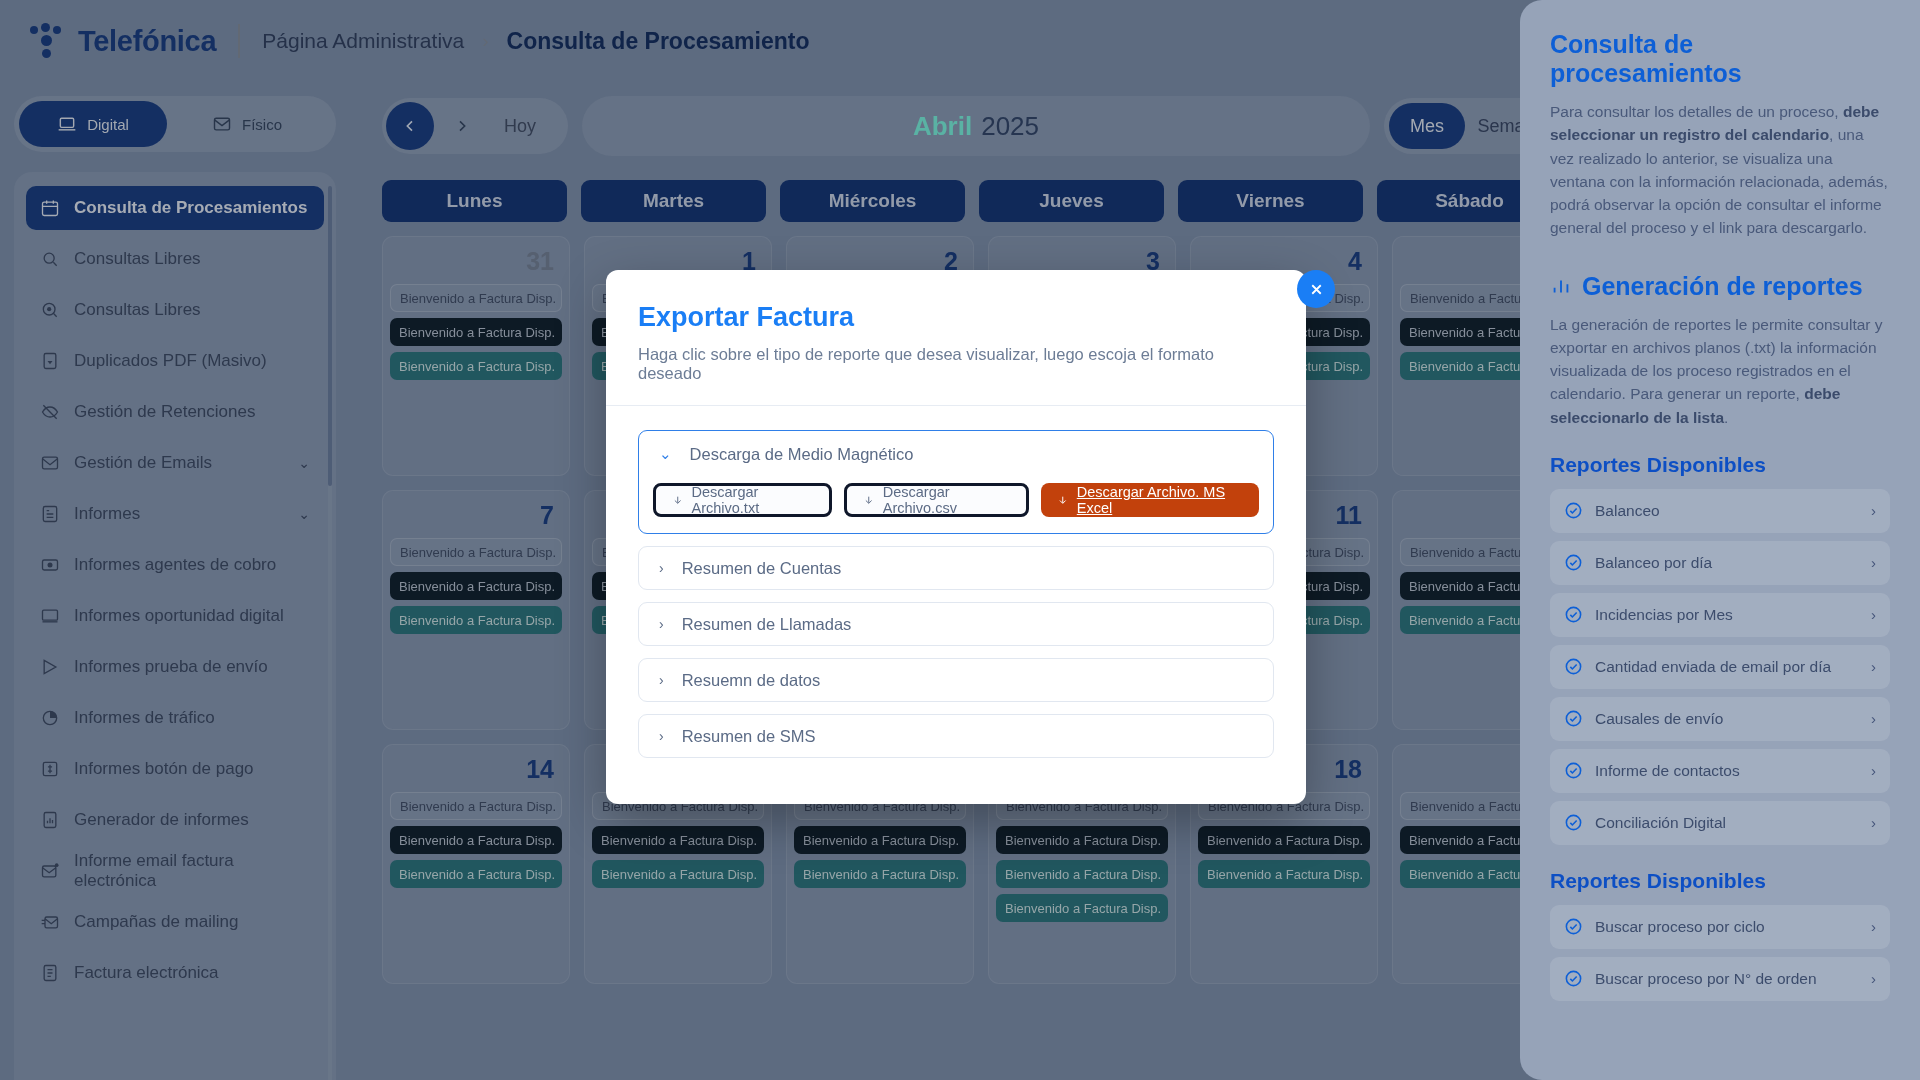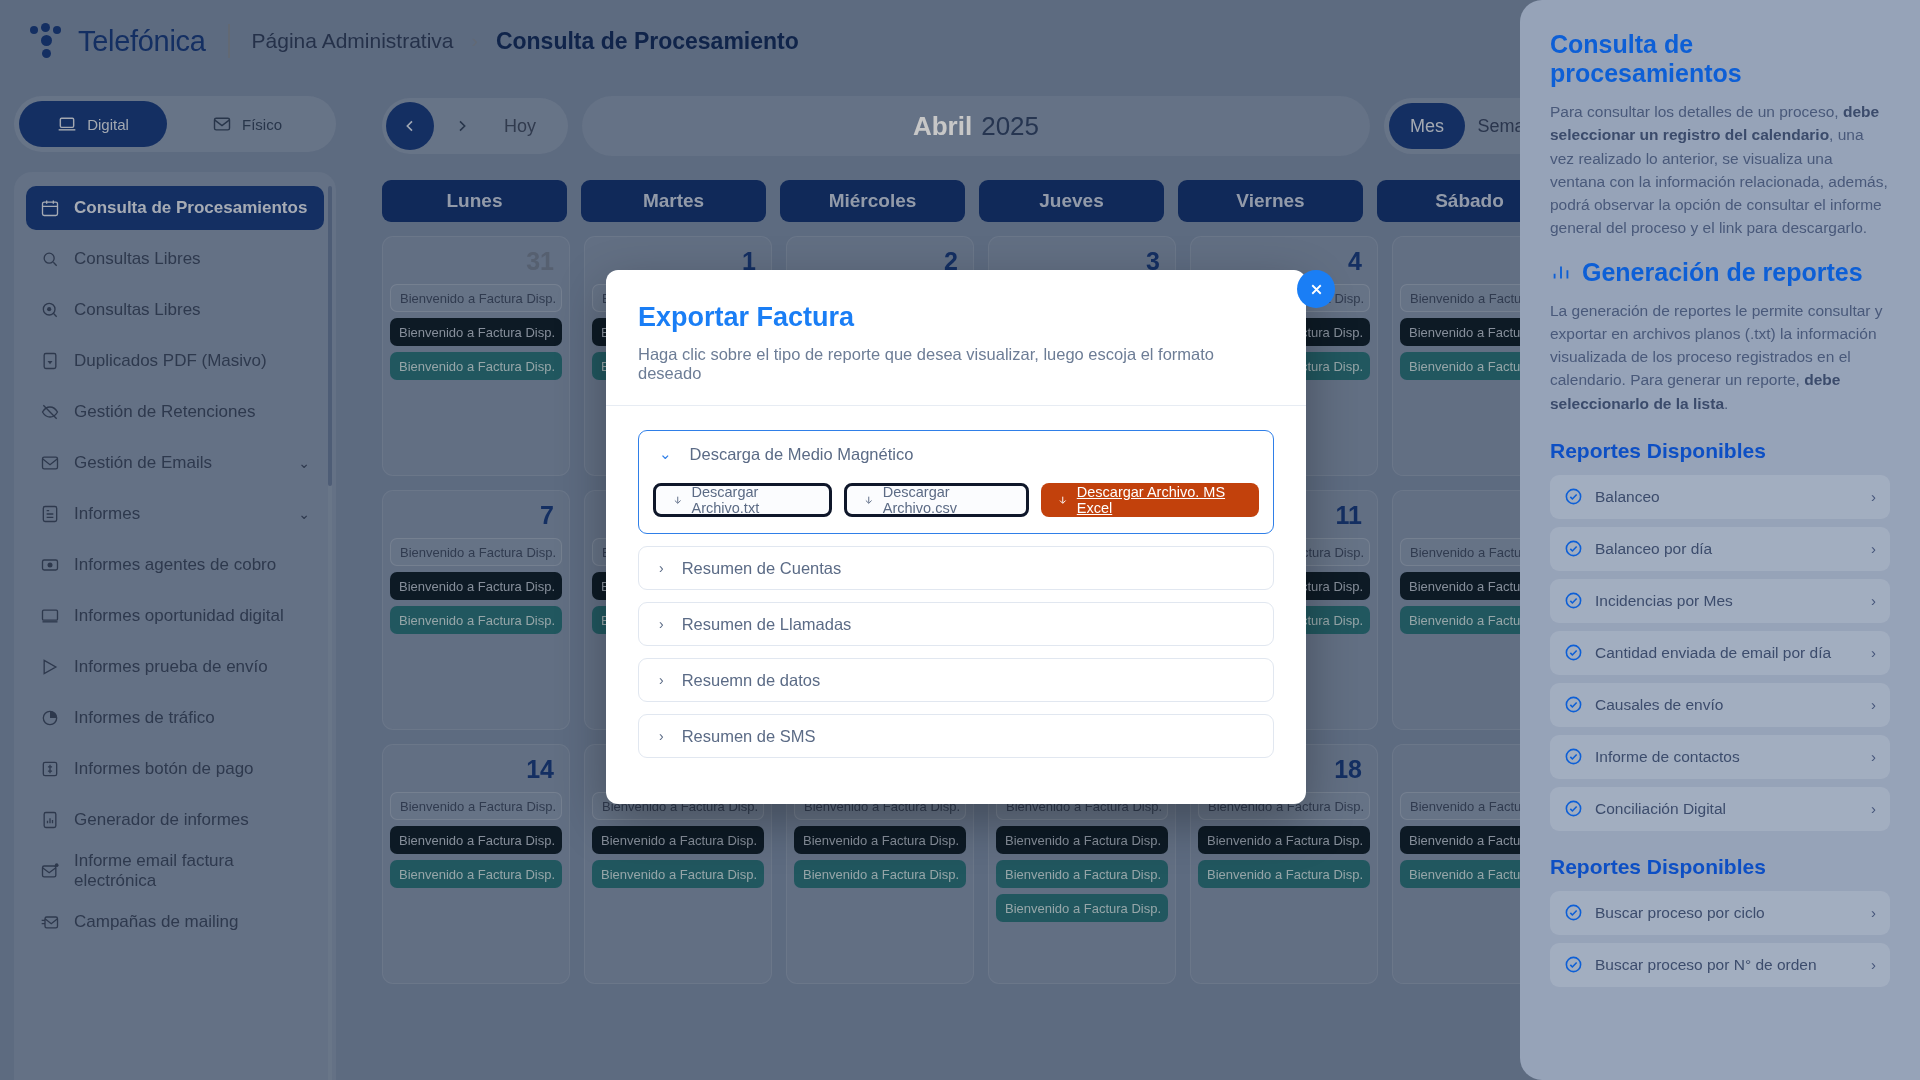"Telefónica" .brand { font-weight: normal -> bold }
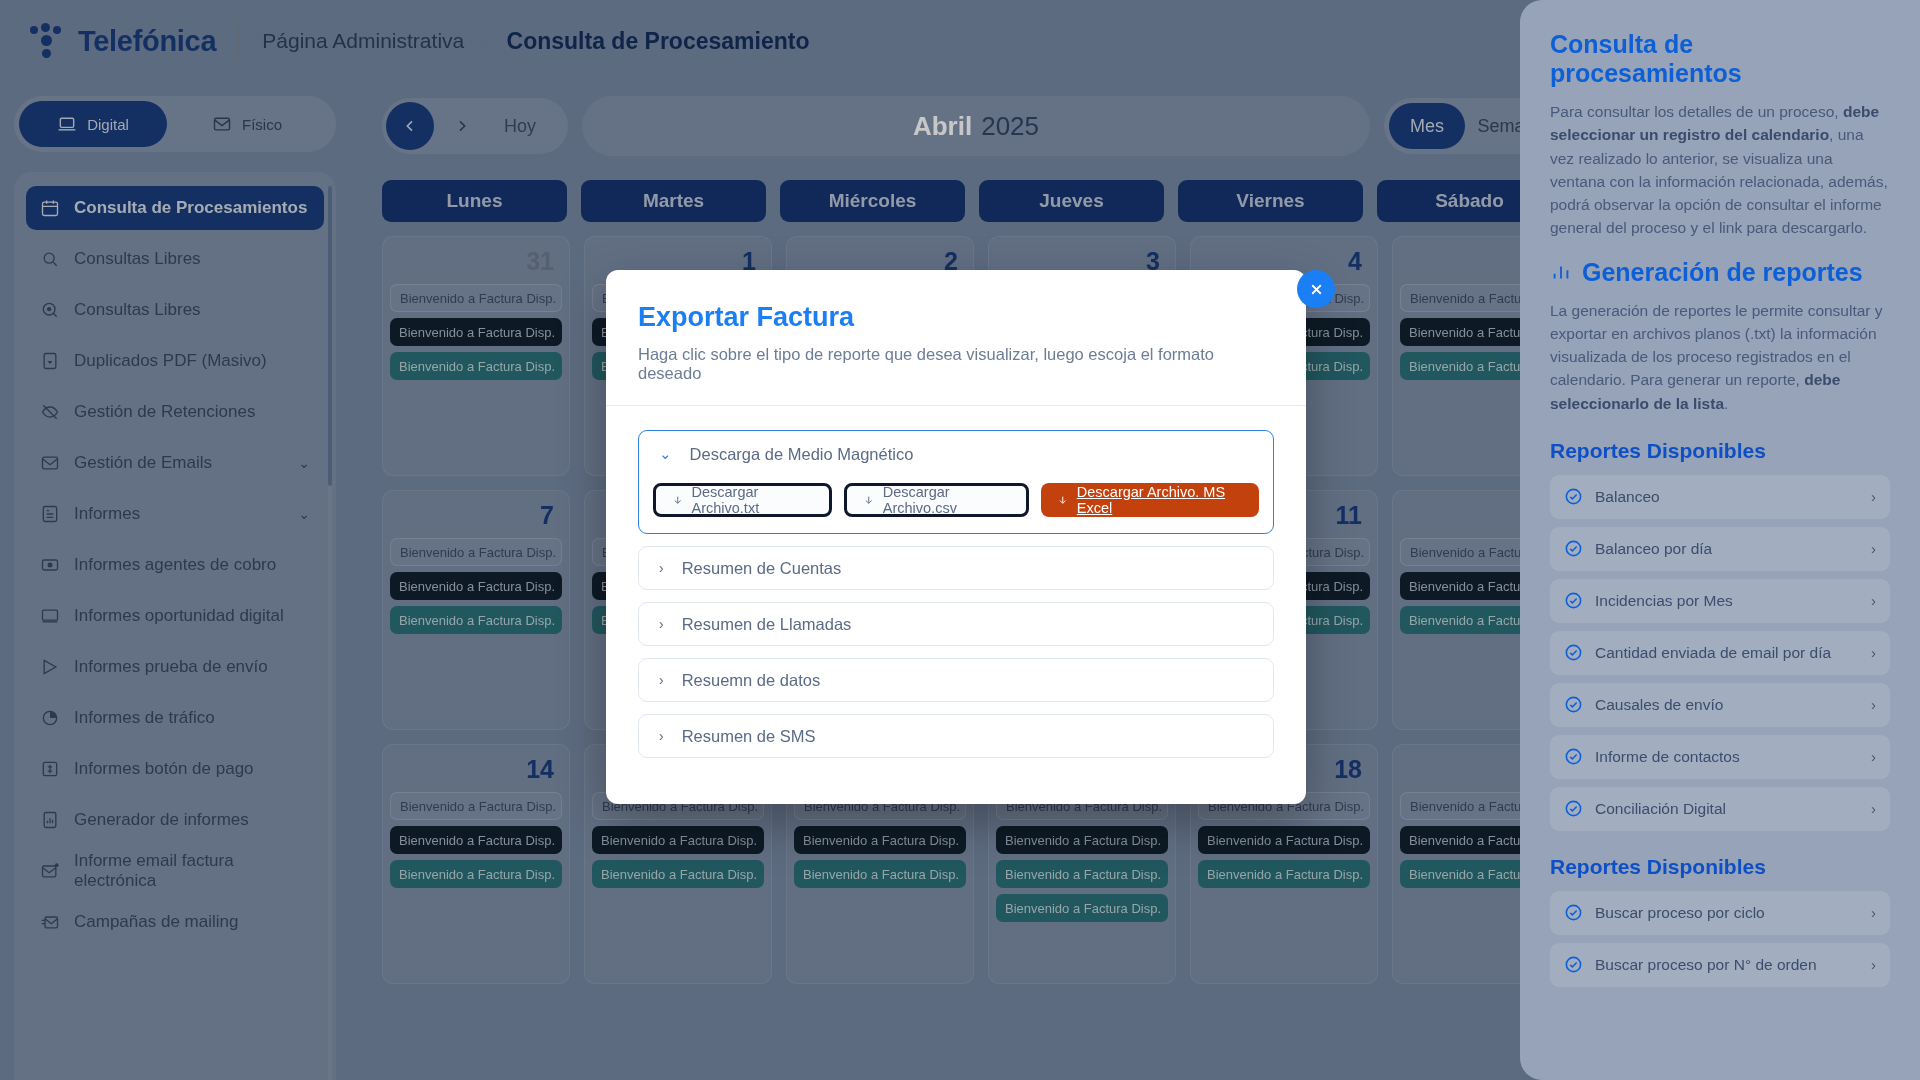"Abril" .month-bar b { color: #ffffff -> #5eead4 }
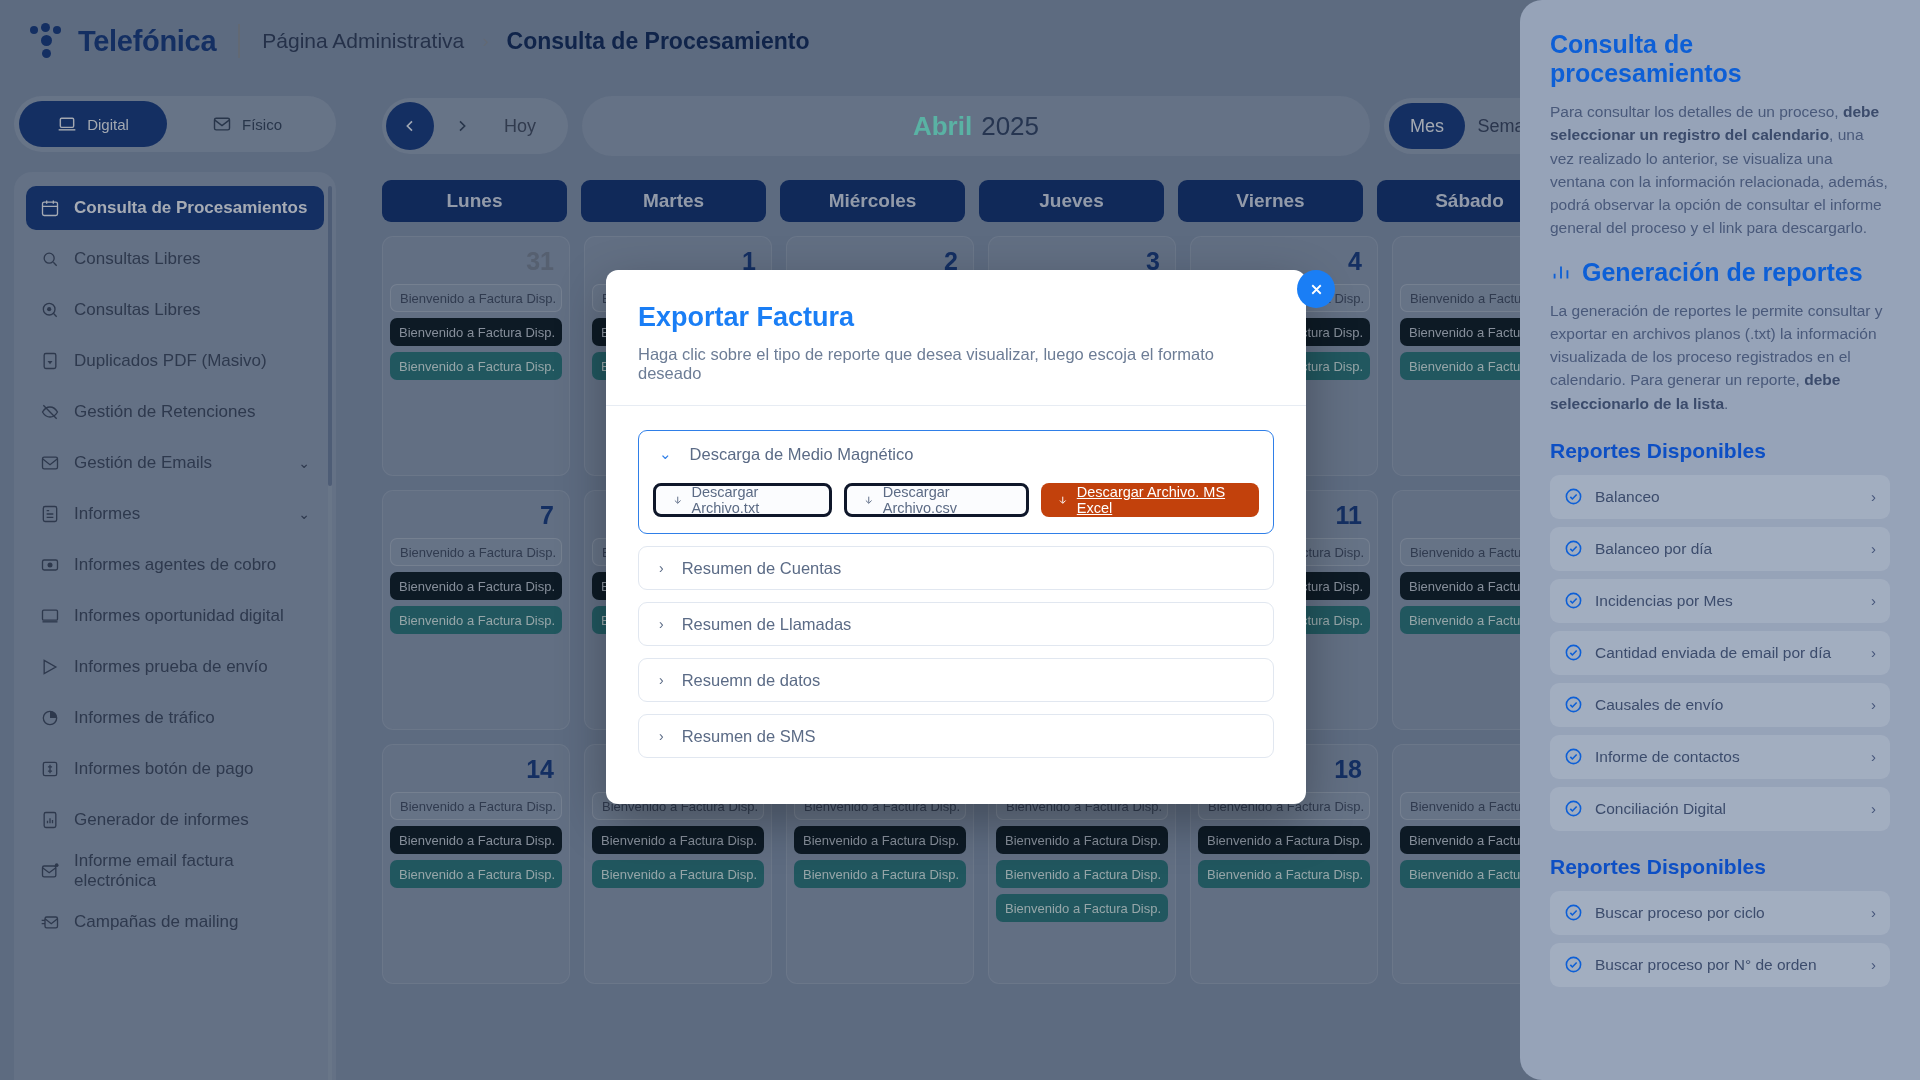"Generación de reportes" .help-h2 { margin: 18px 0 12px -> 32px 0 12px }
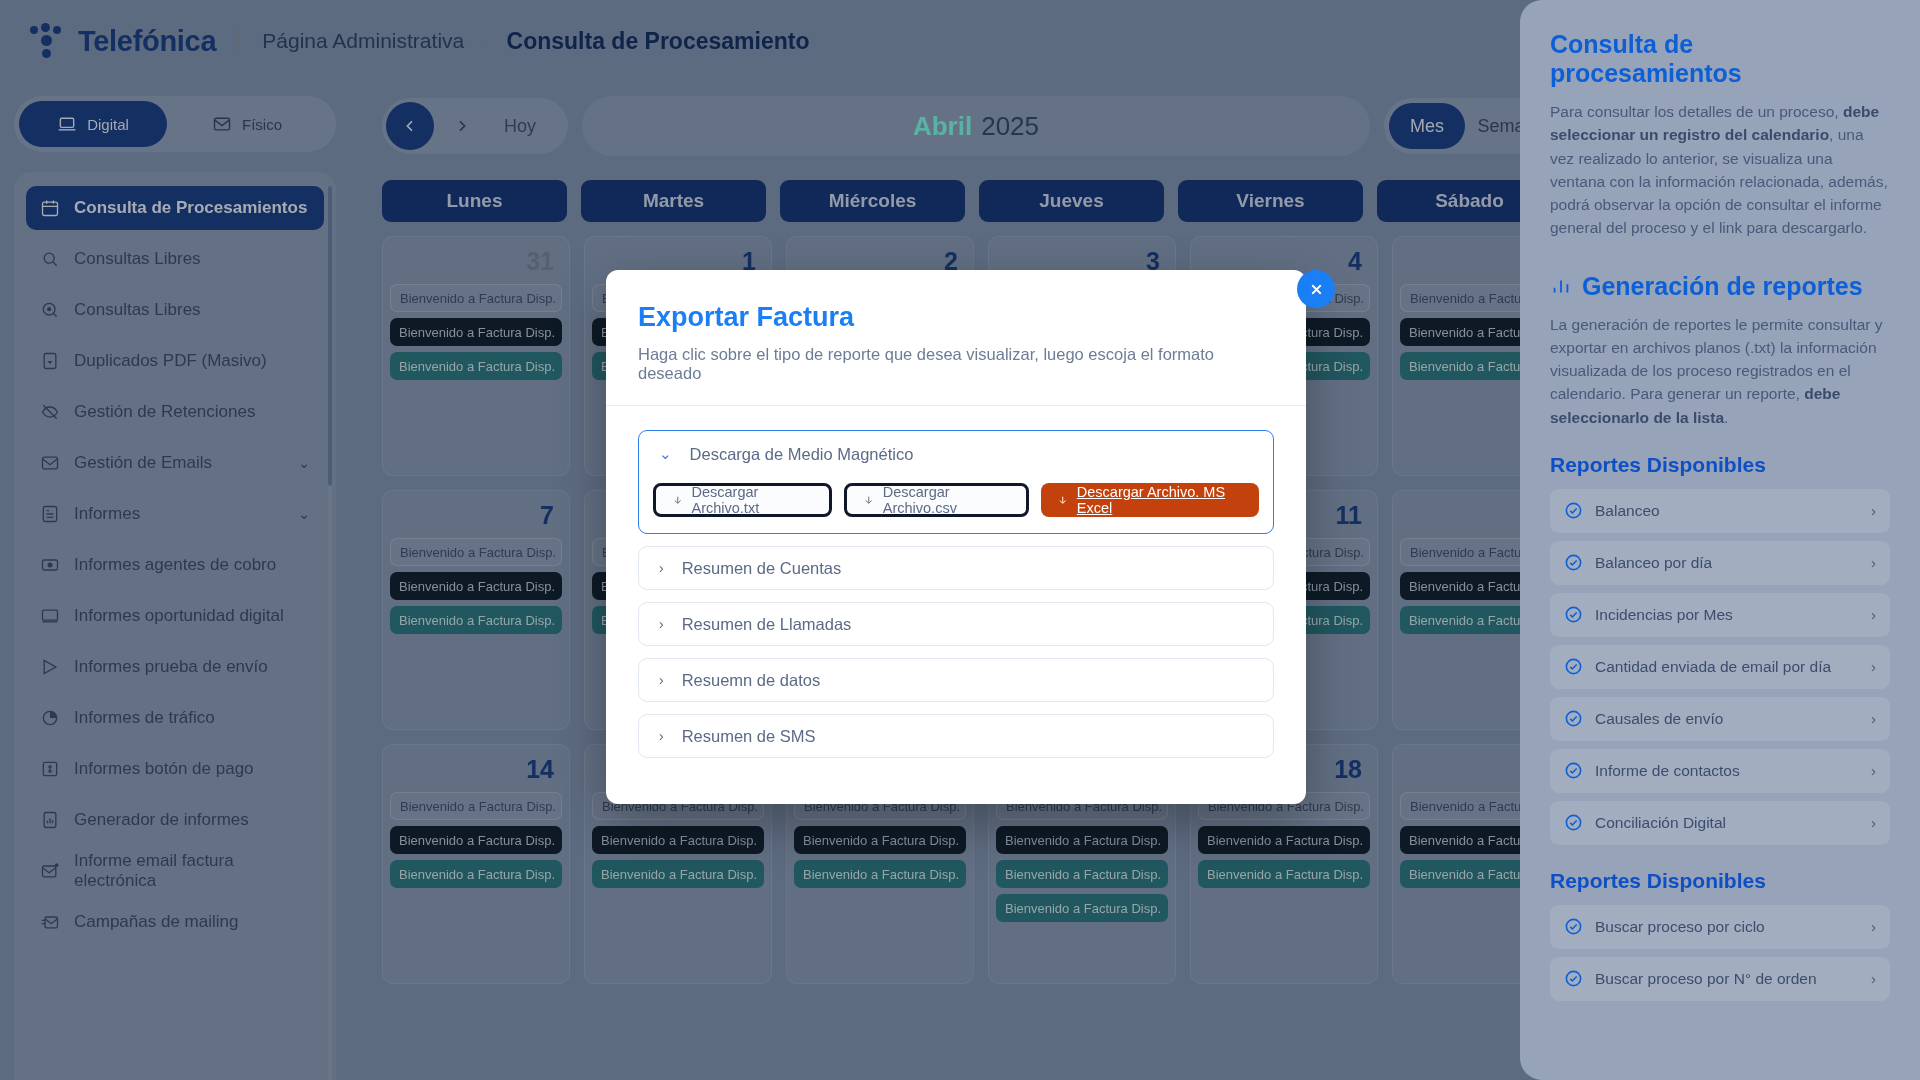"Factura electrónica" div.nav-item { html: none -> <div> <svg> <rect></rect> <path></path> </svg> <span>Factura electrónica</span> </div> }
